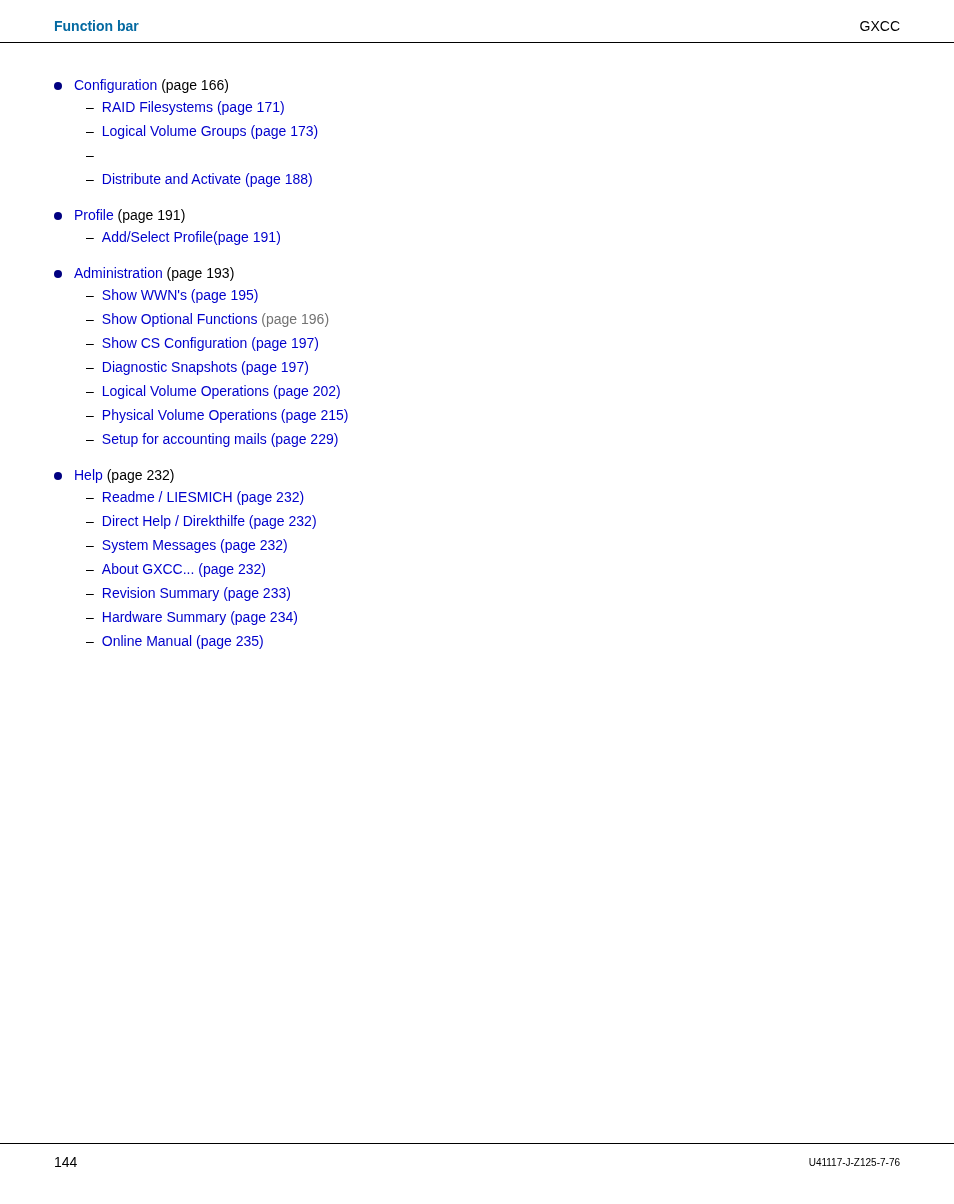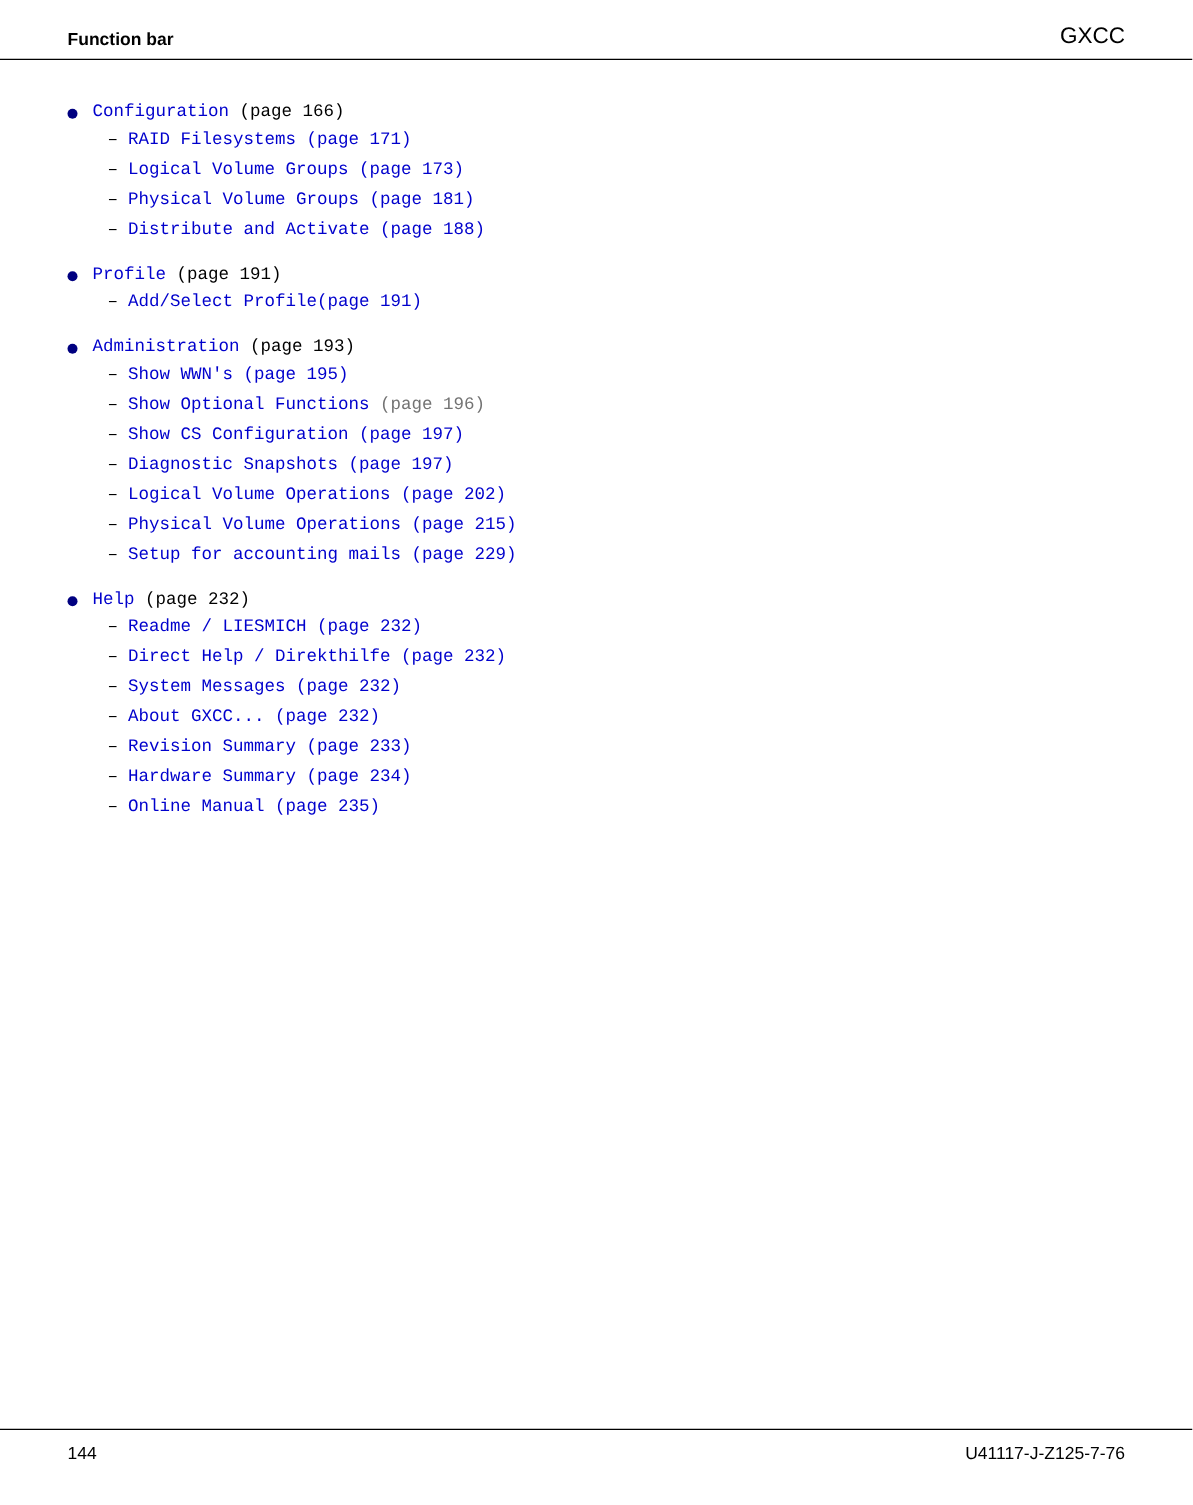"Function bar" .header-left { color: #000000 -> #0369a1 }
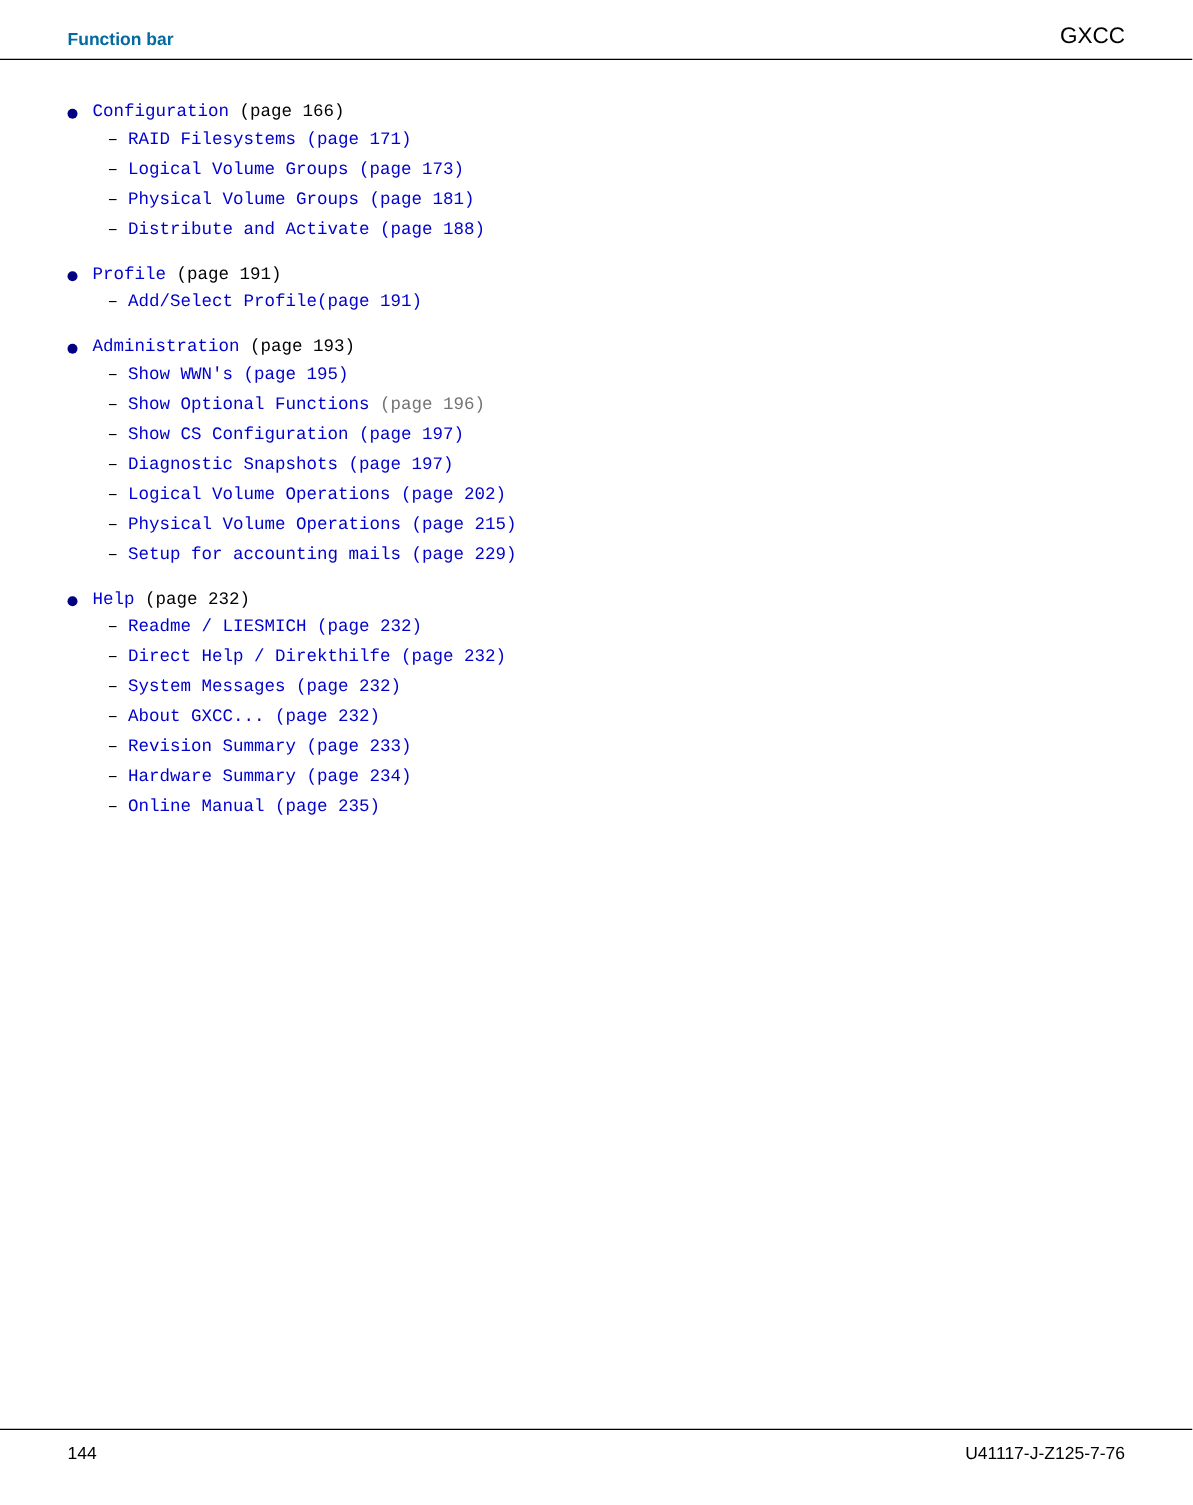"GXCC" .header-right { font-size: 18px -> 14px }
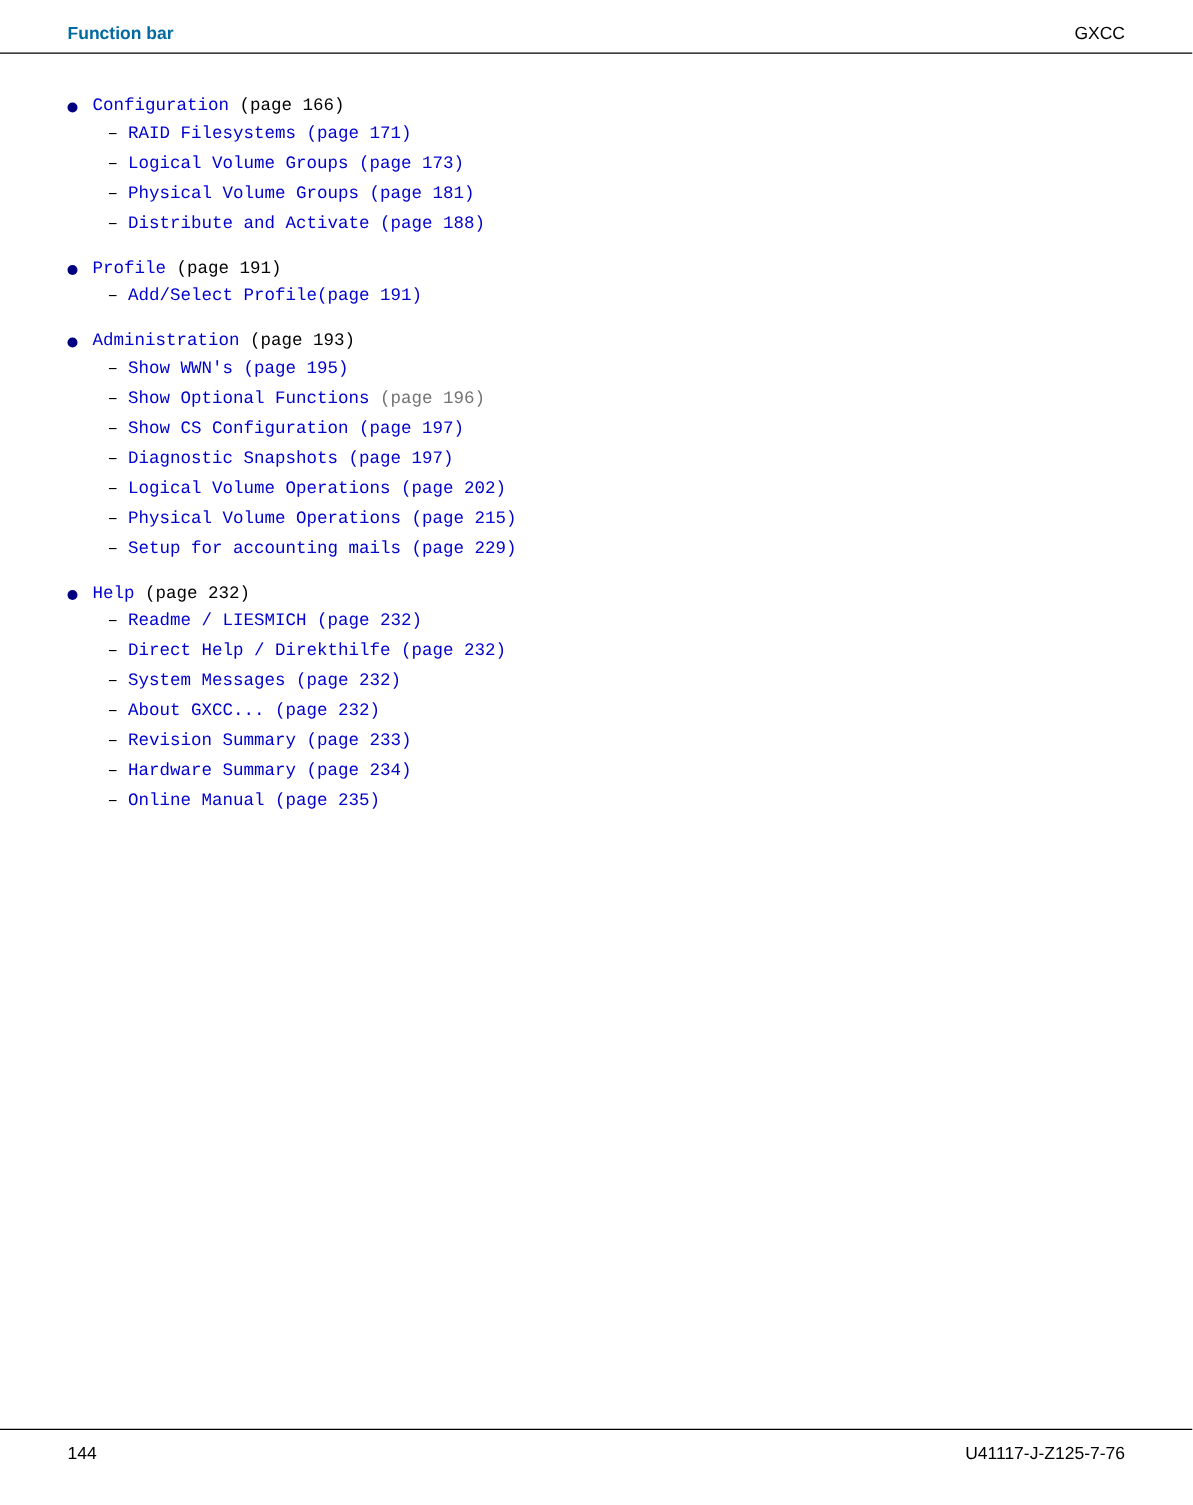"Configuration (page 166)" .content { font-family: Liberation Mono, monospace -> none }
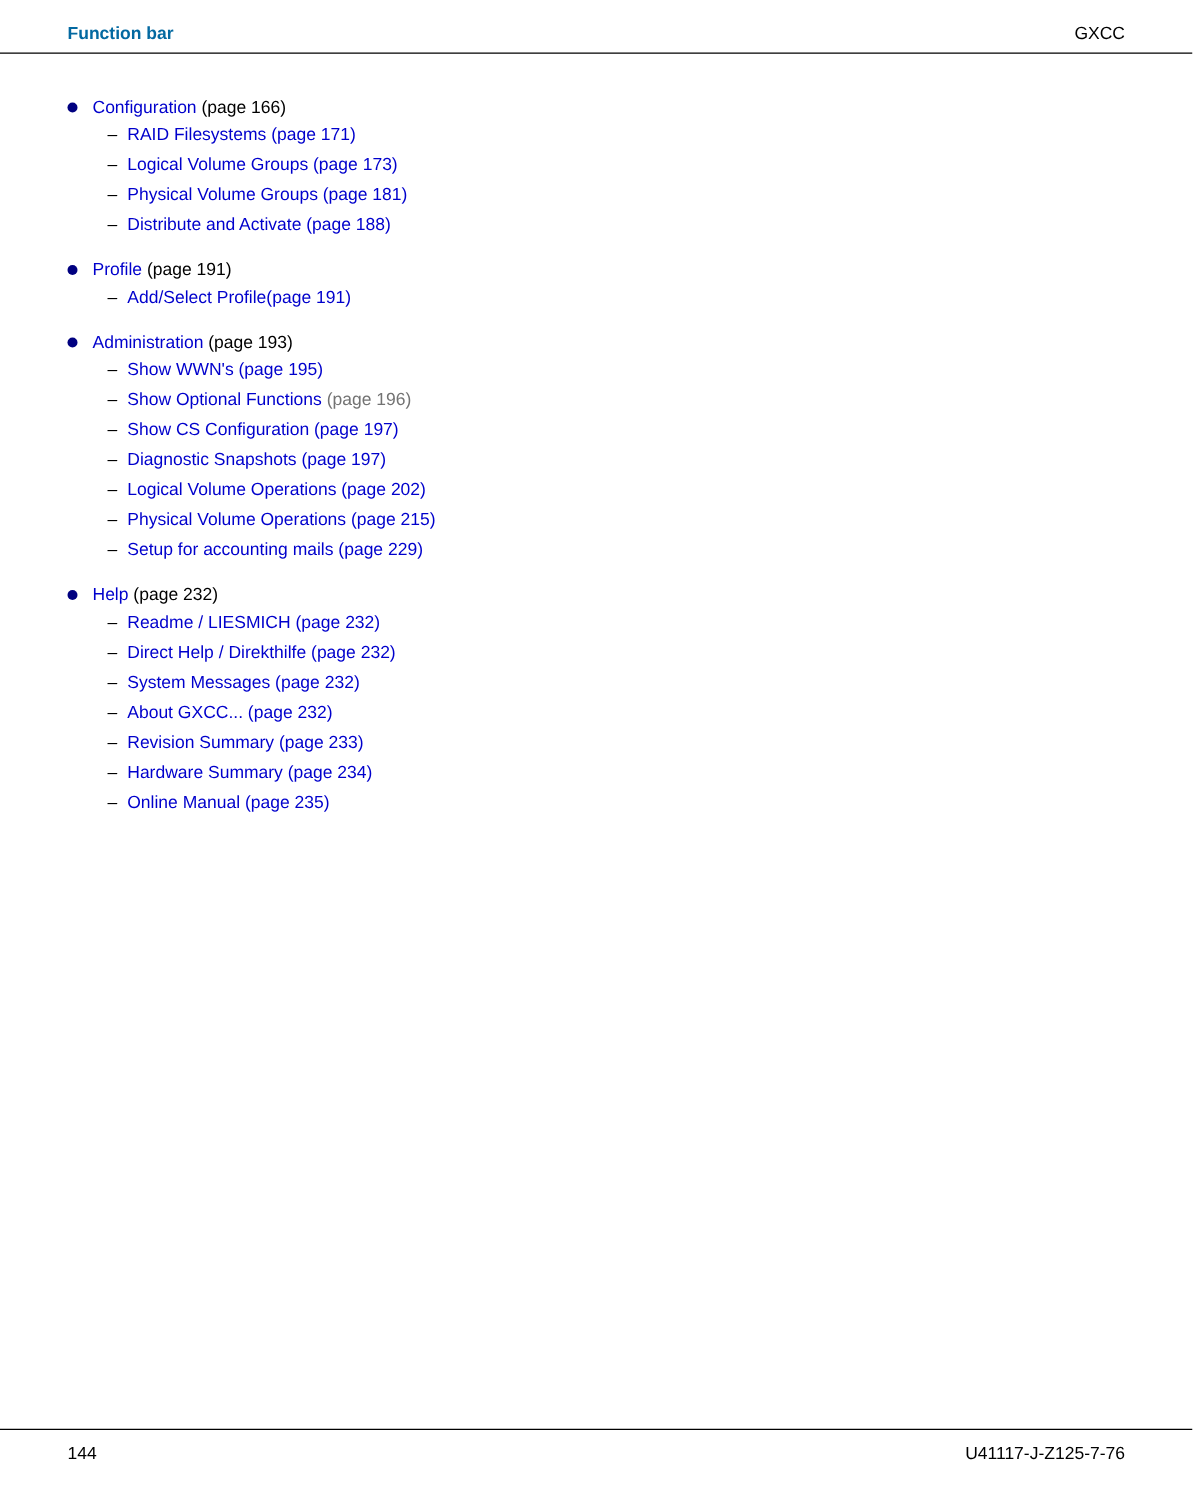"Physical Volume Groups (page 181)" a.sub-link { html: <a>Physical Volume Groups <span>(page 181)</span></a> -> none }
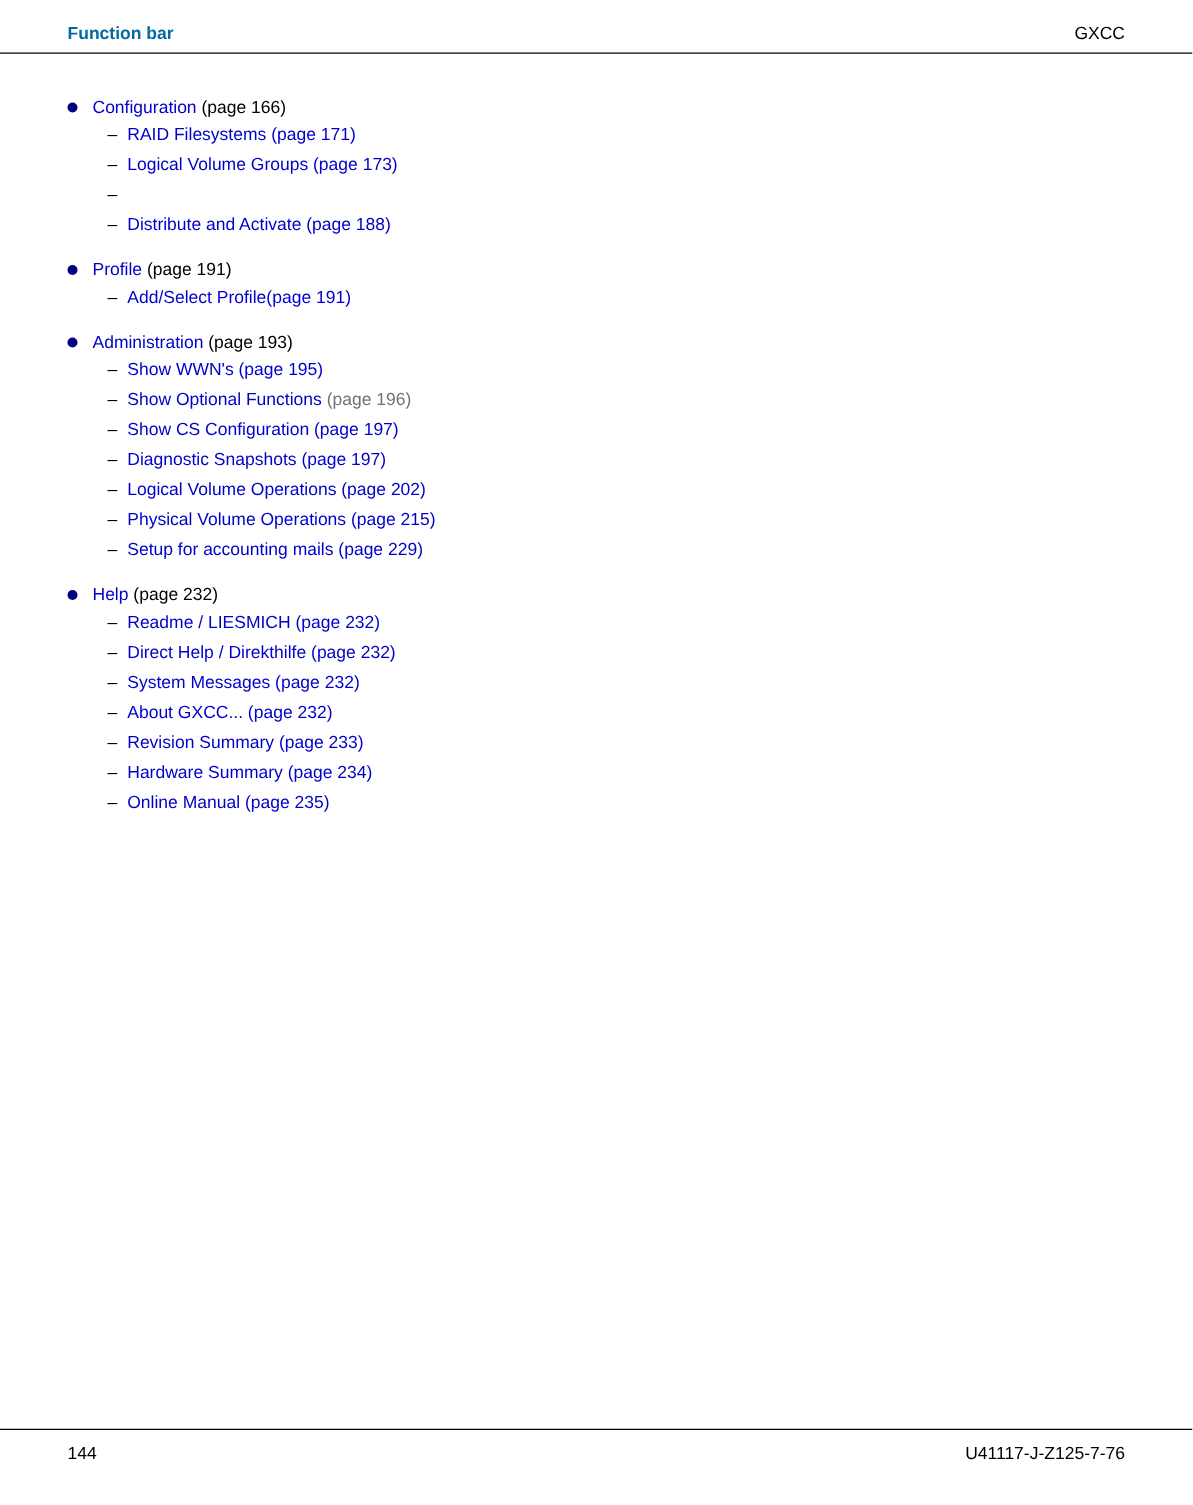"U41117-J-Z125-7-76" .footer-right { font-size: 14px -> 10px }
